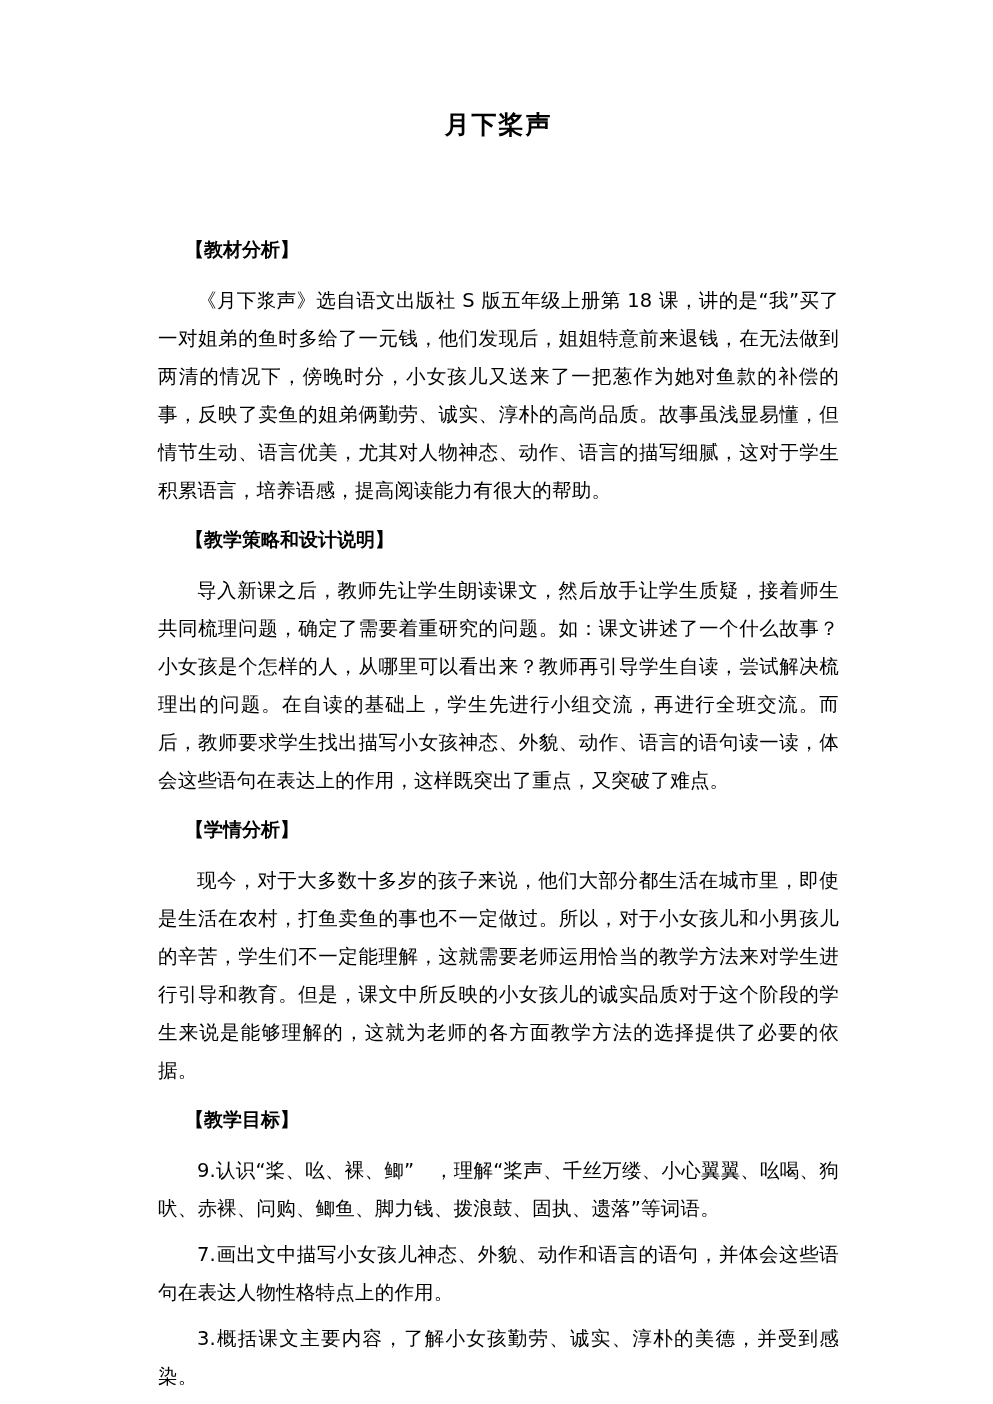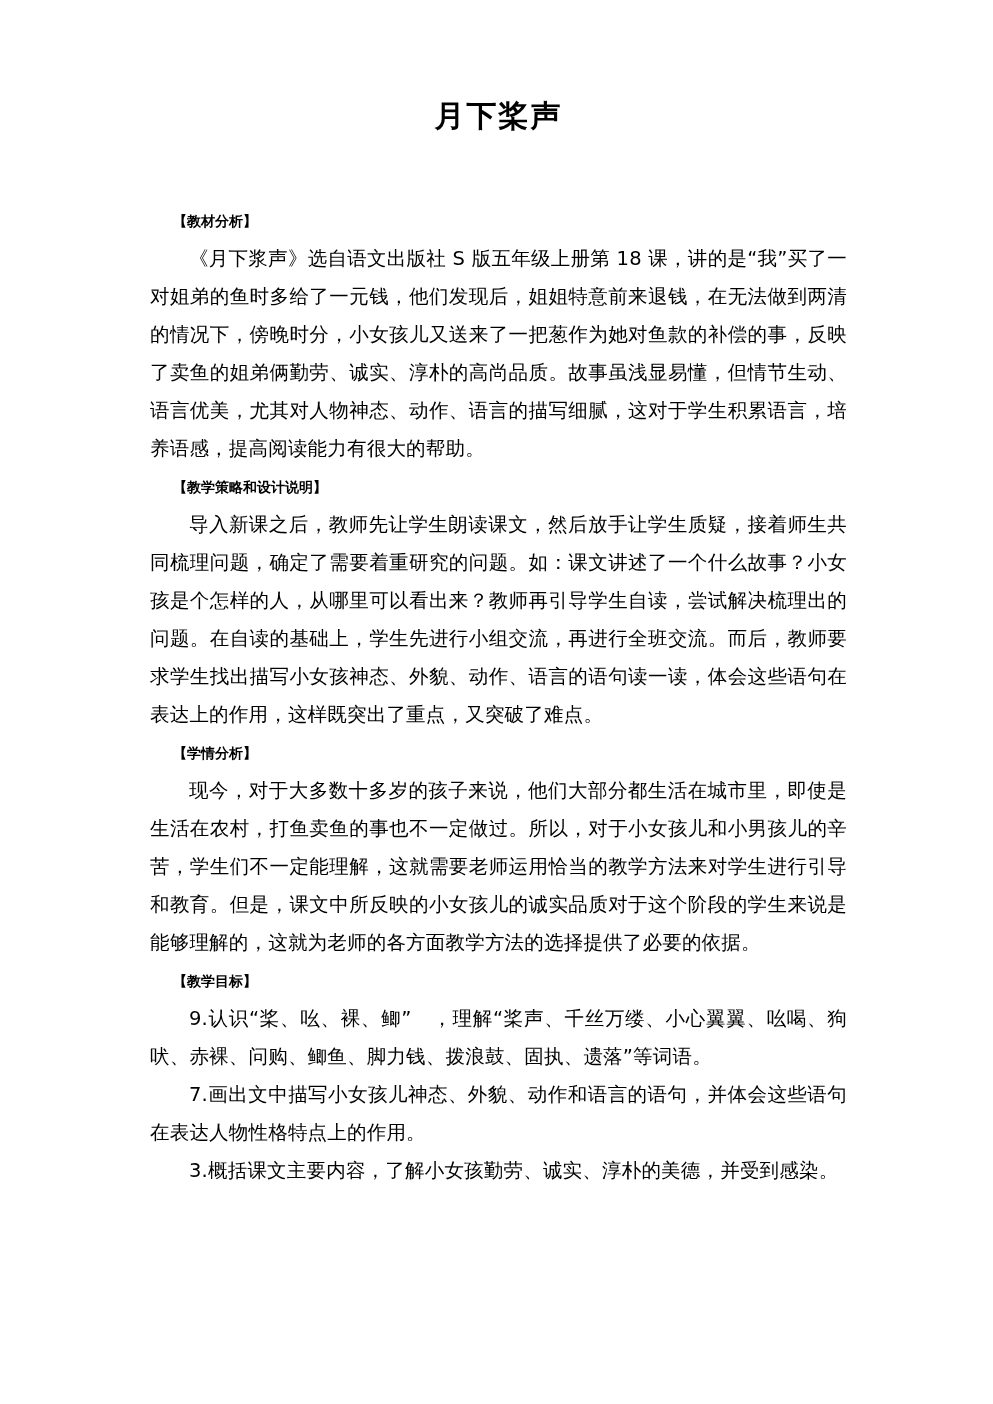"月下桨声" .doc-title { font-size: 30px -> 25px; margin: 7px -> 16px }
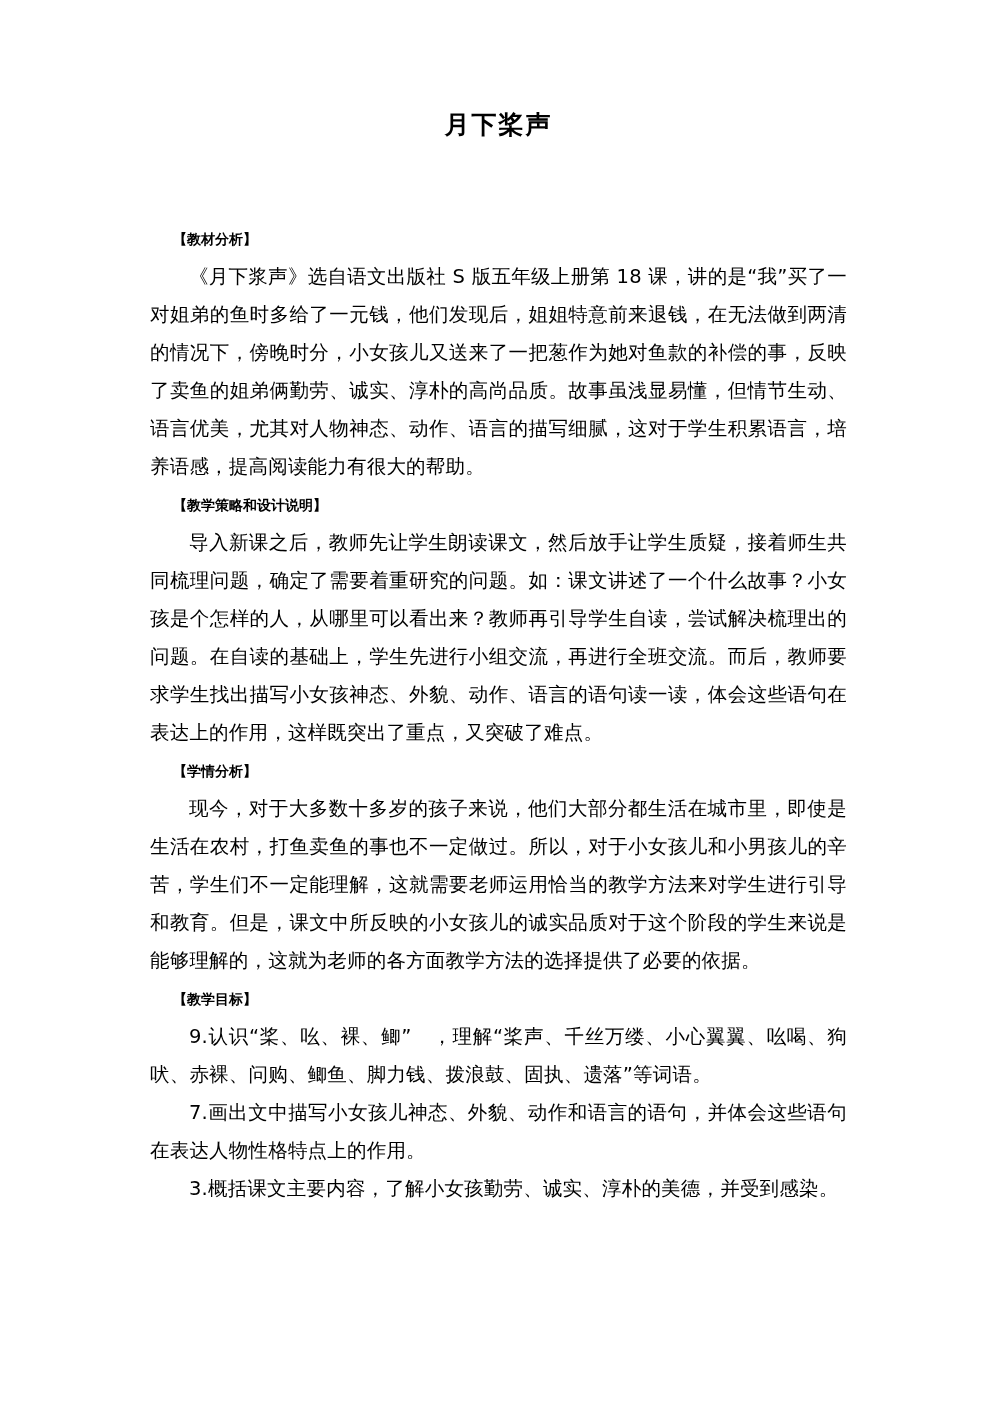"【教材分析】" .section-heading { font-family: Liberation Sans, sans-serif -> Liberation Mono, monospace; font-size: 14px -> 19px; margin: 0 -> 12px }
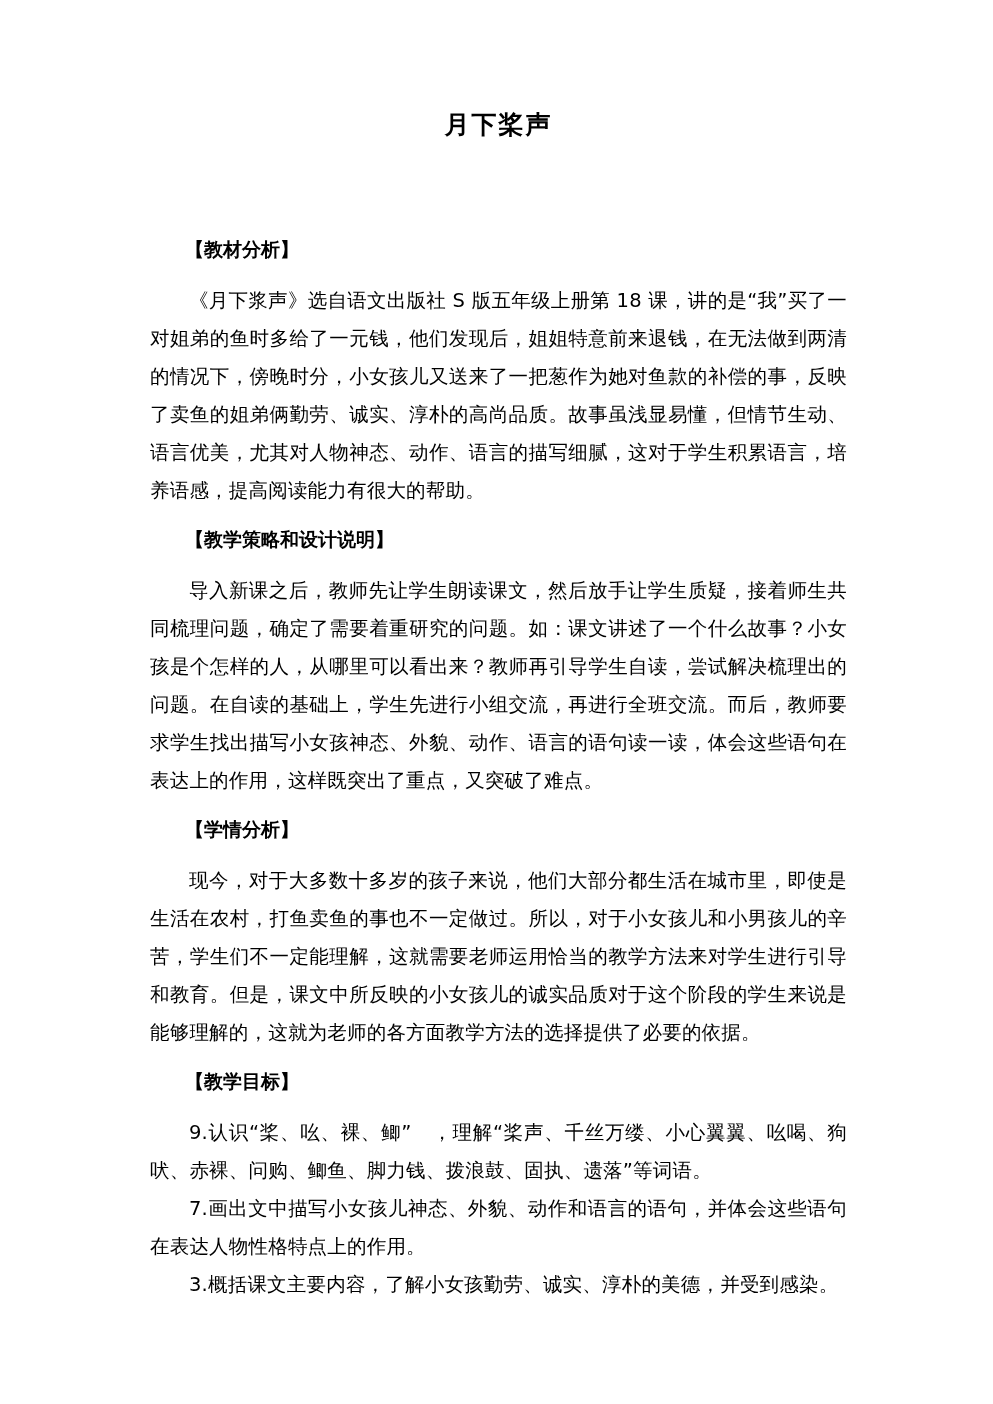"《月下浆声》选自语文出版社 S 版五年级上册第 18" .para { margin: 0 -> 8px }
